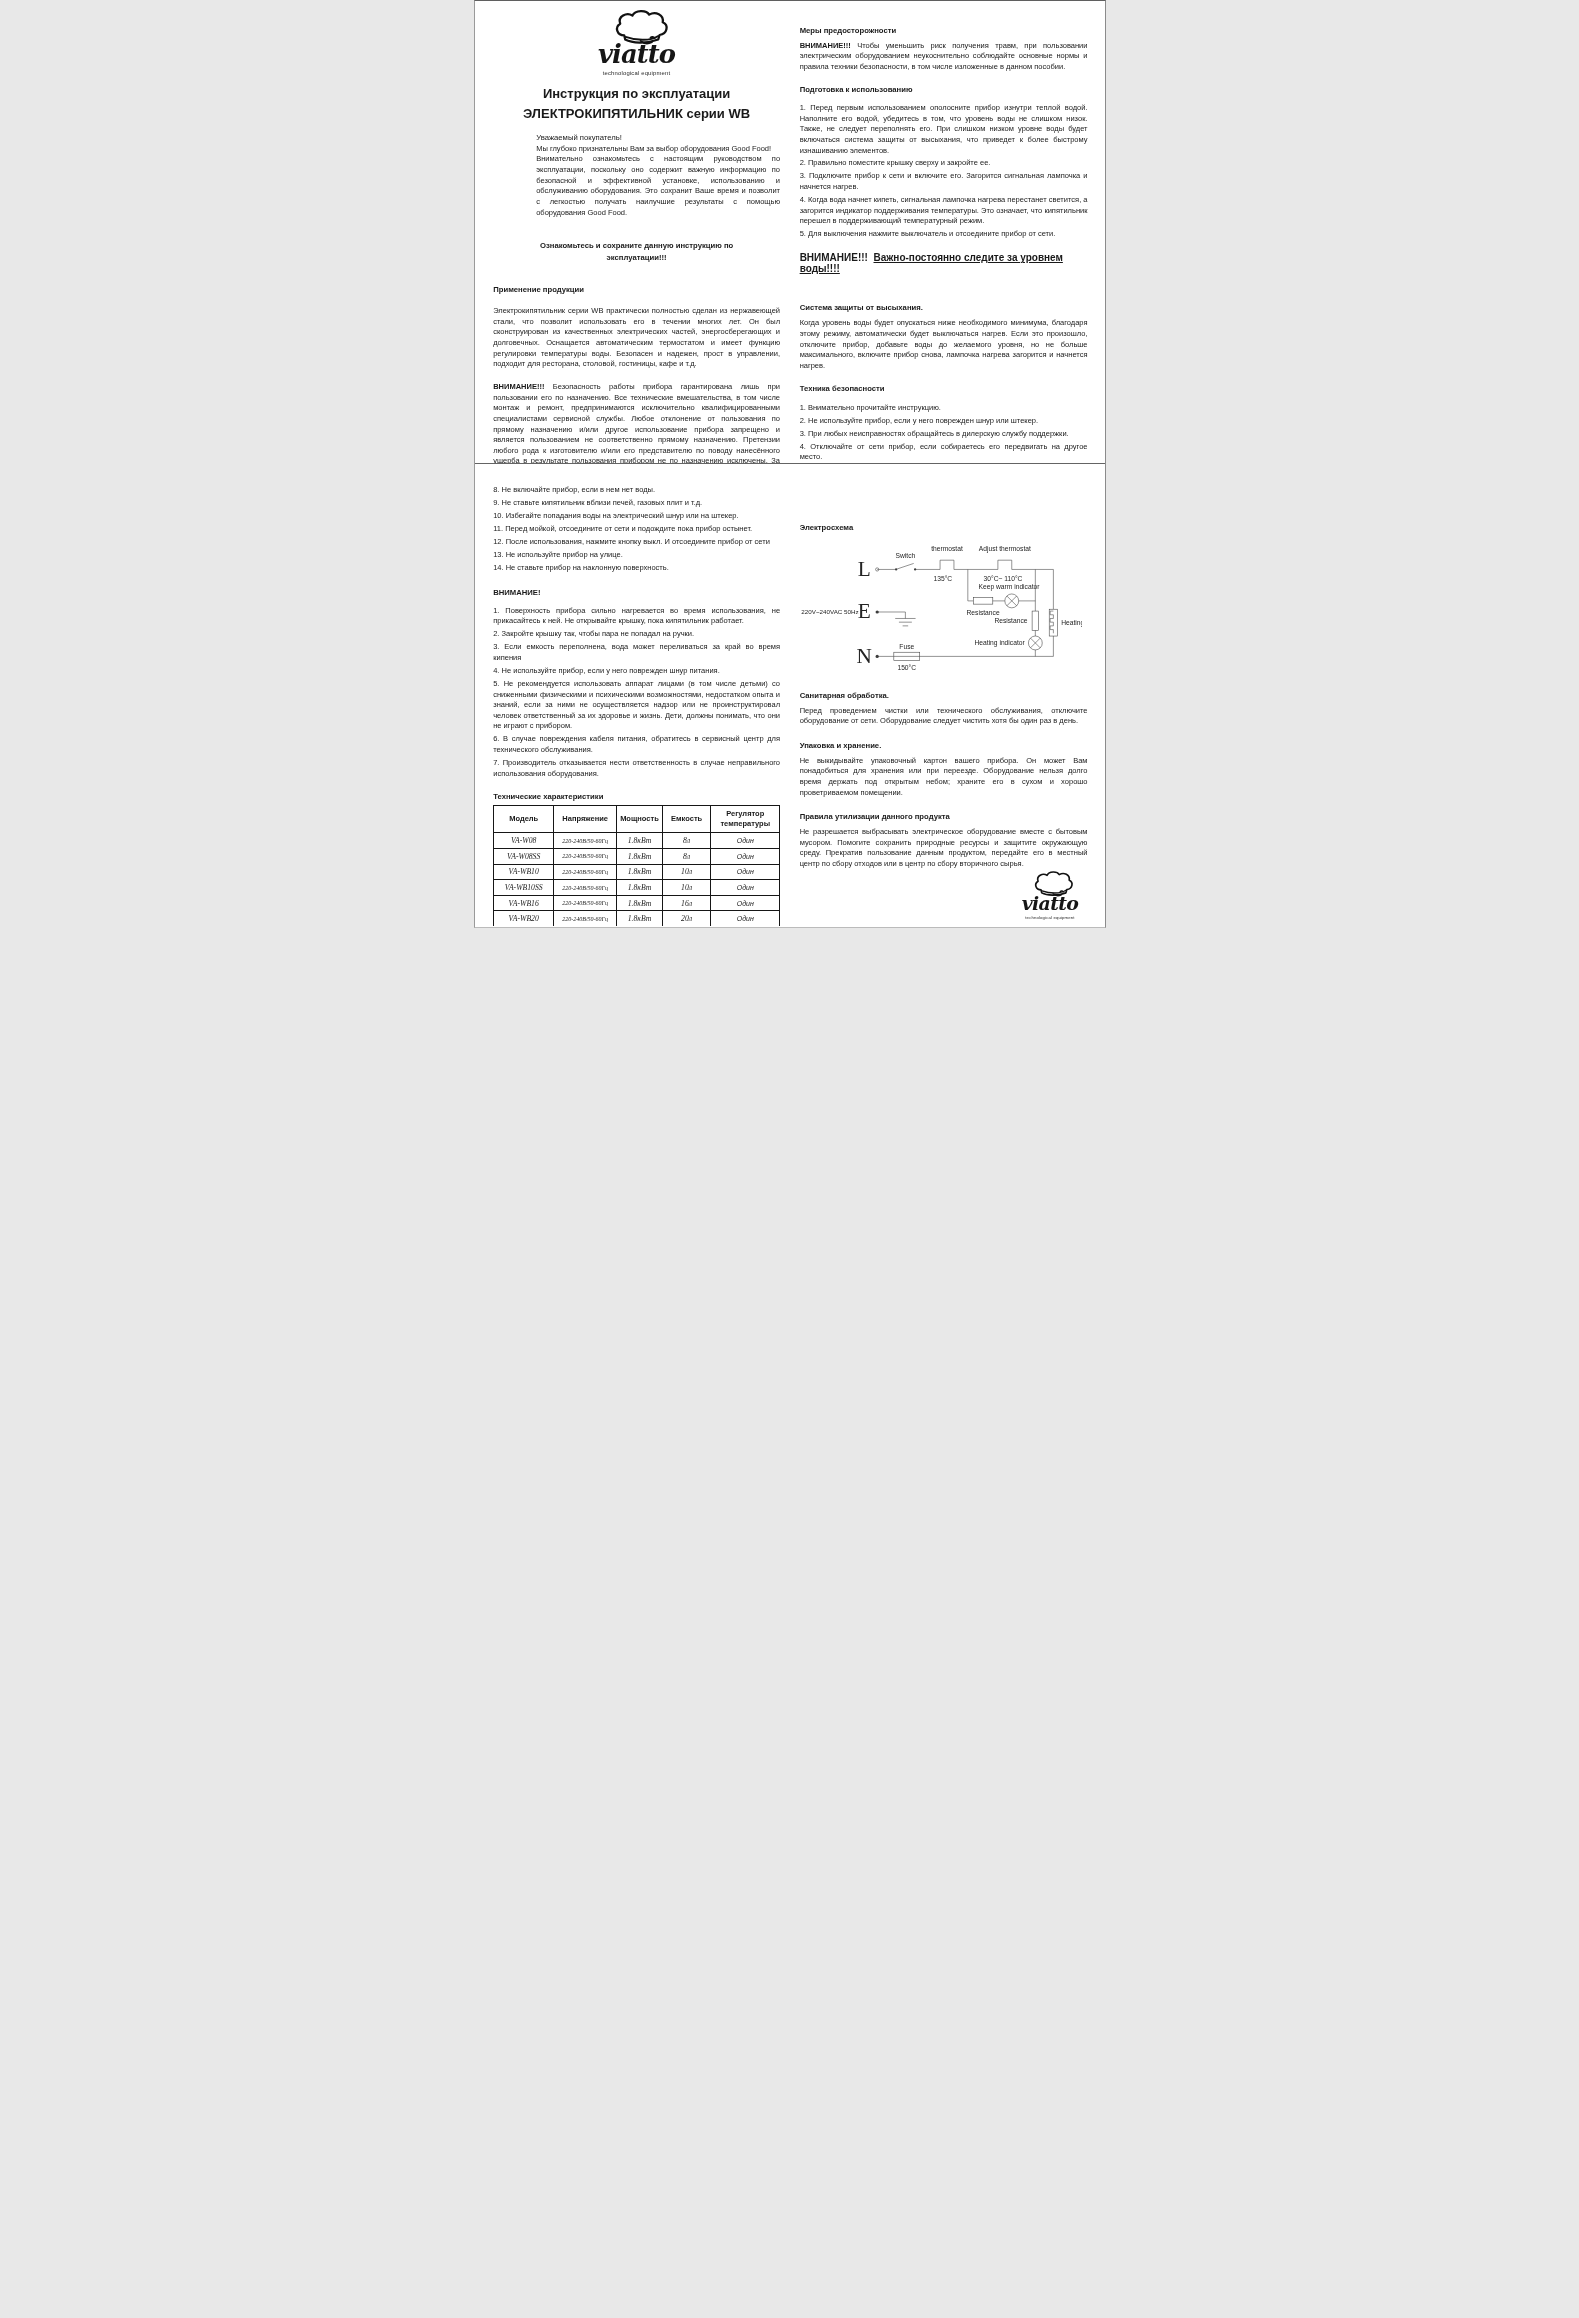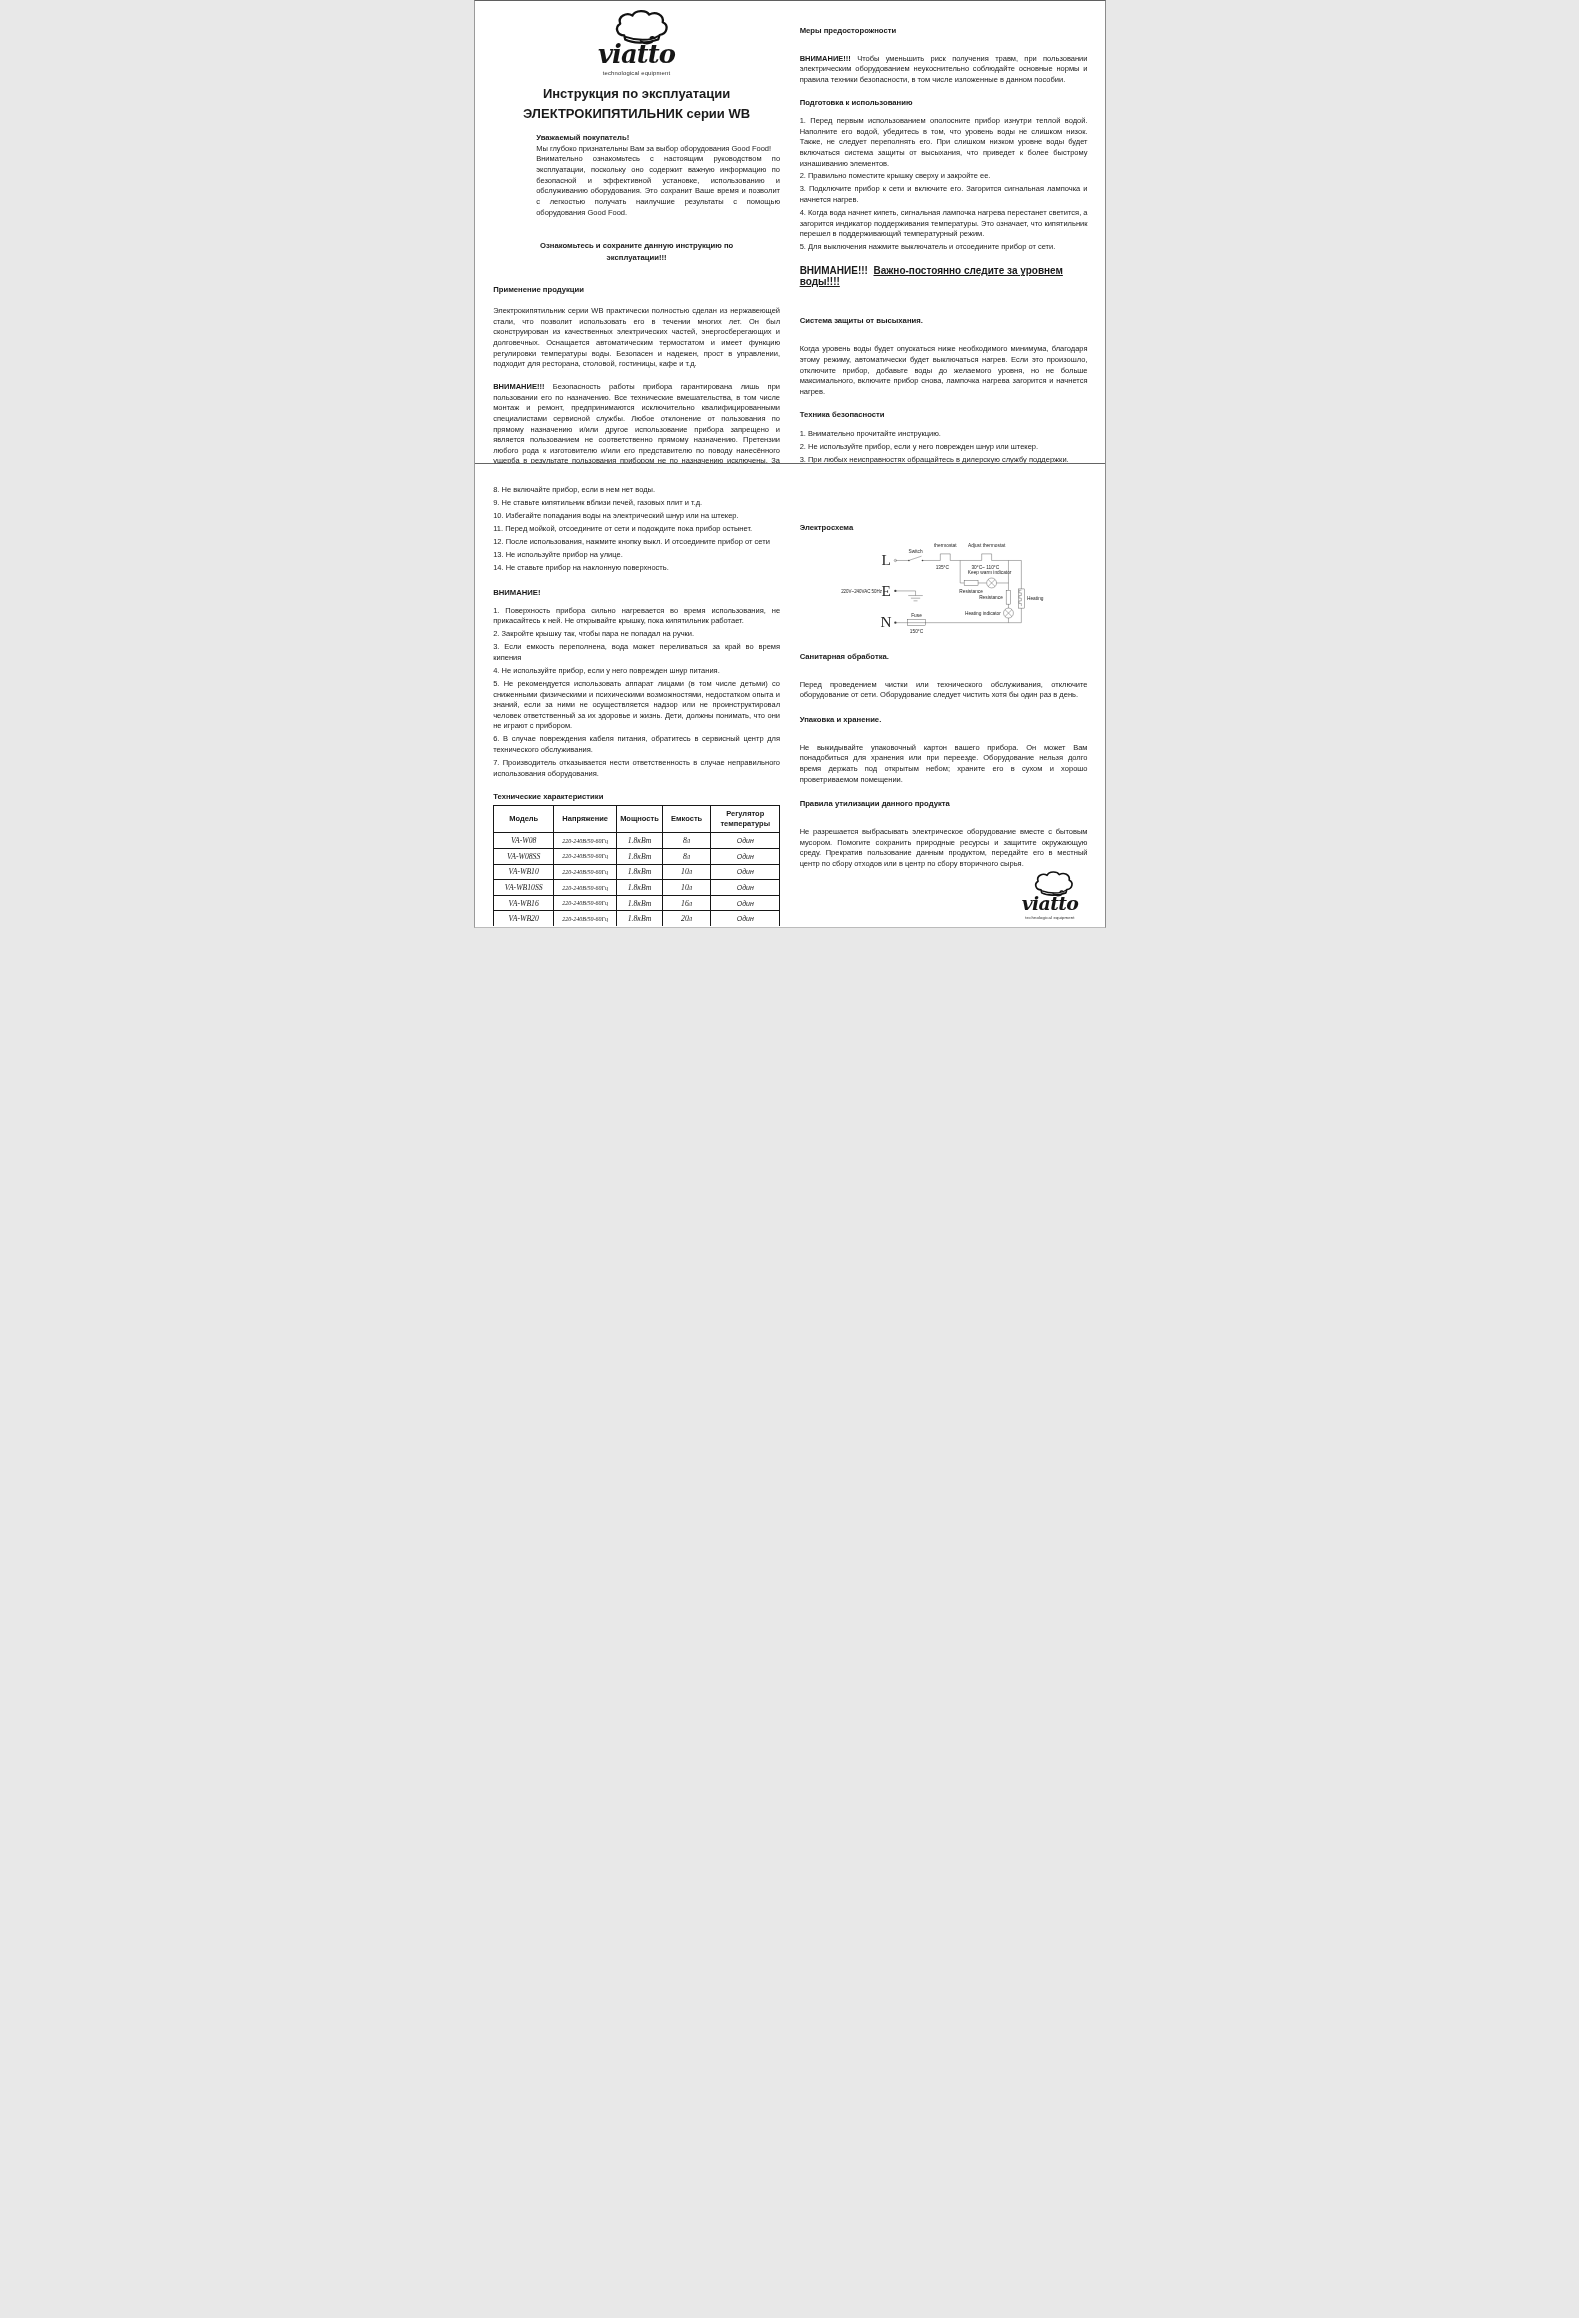"ВНИМАНИЕ!!! Чтобы уменьшить риск" .para { margin: 17px 0 0 0 -> 4px 0 0 0 }
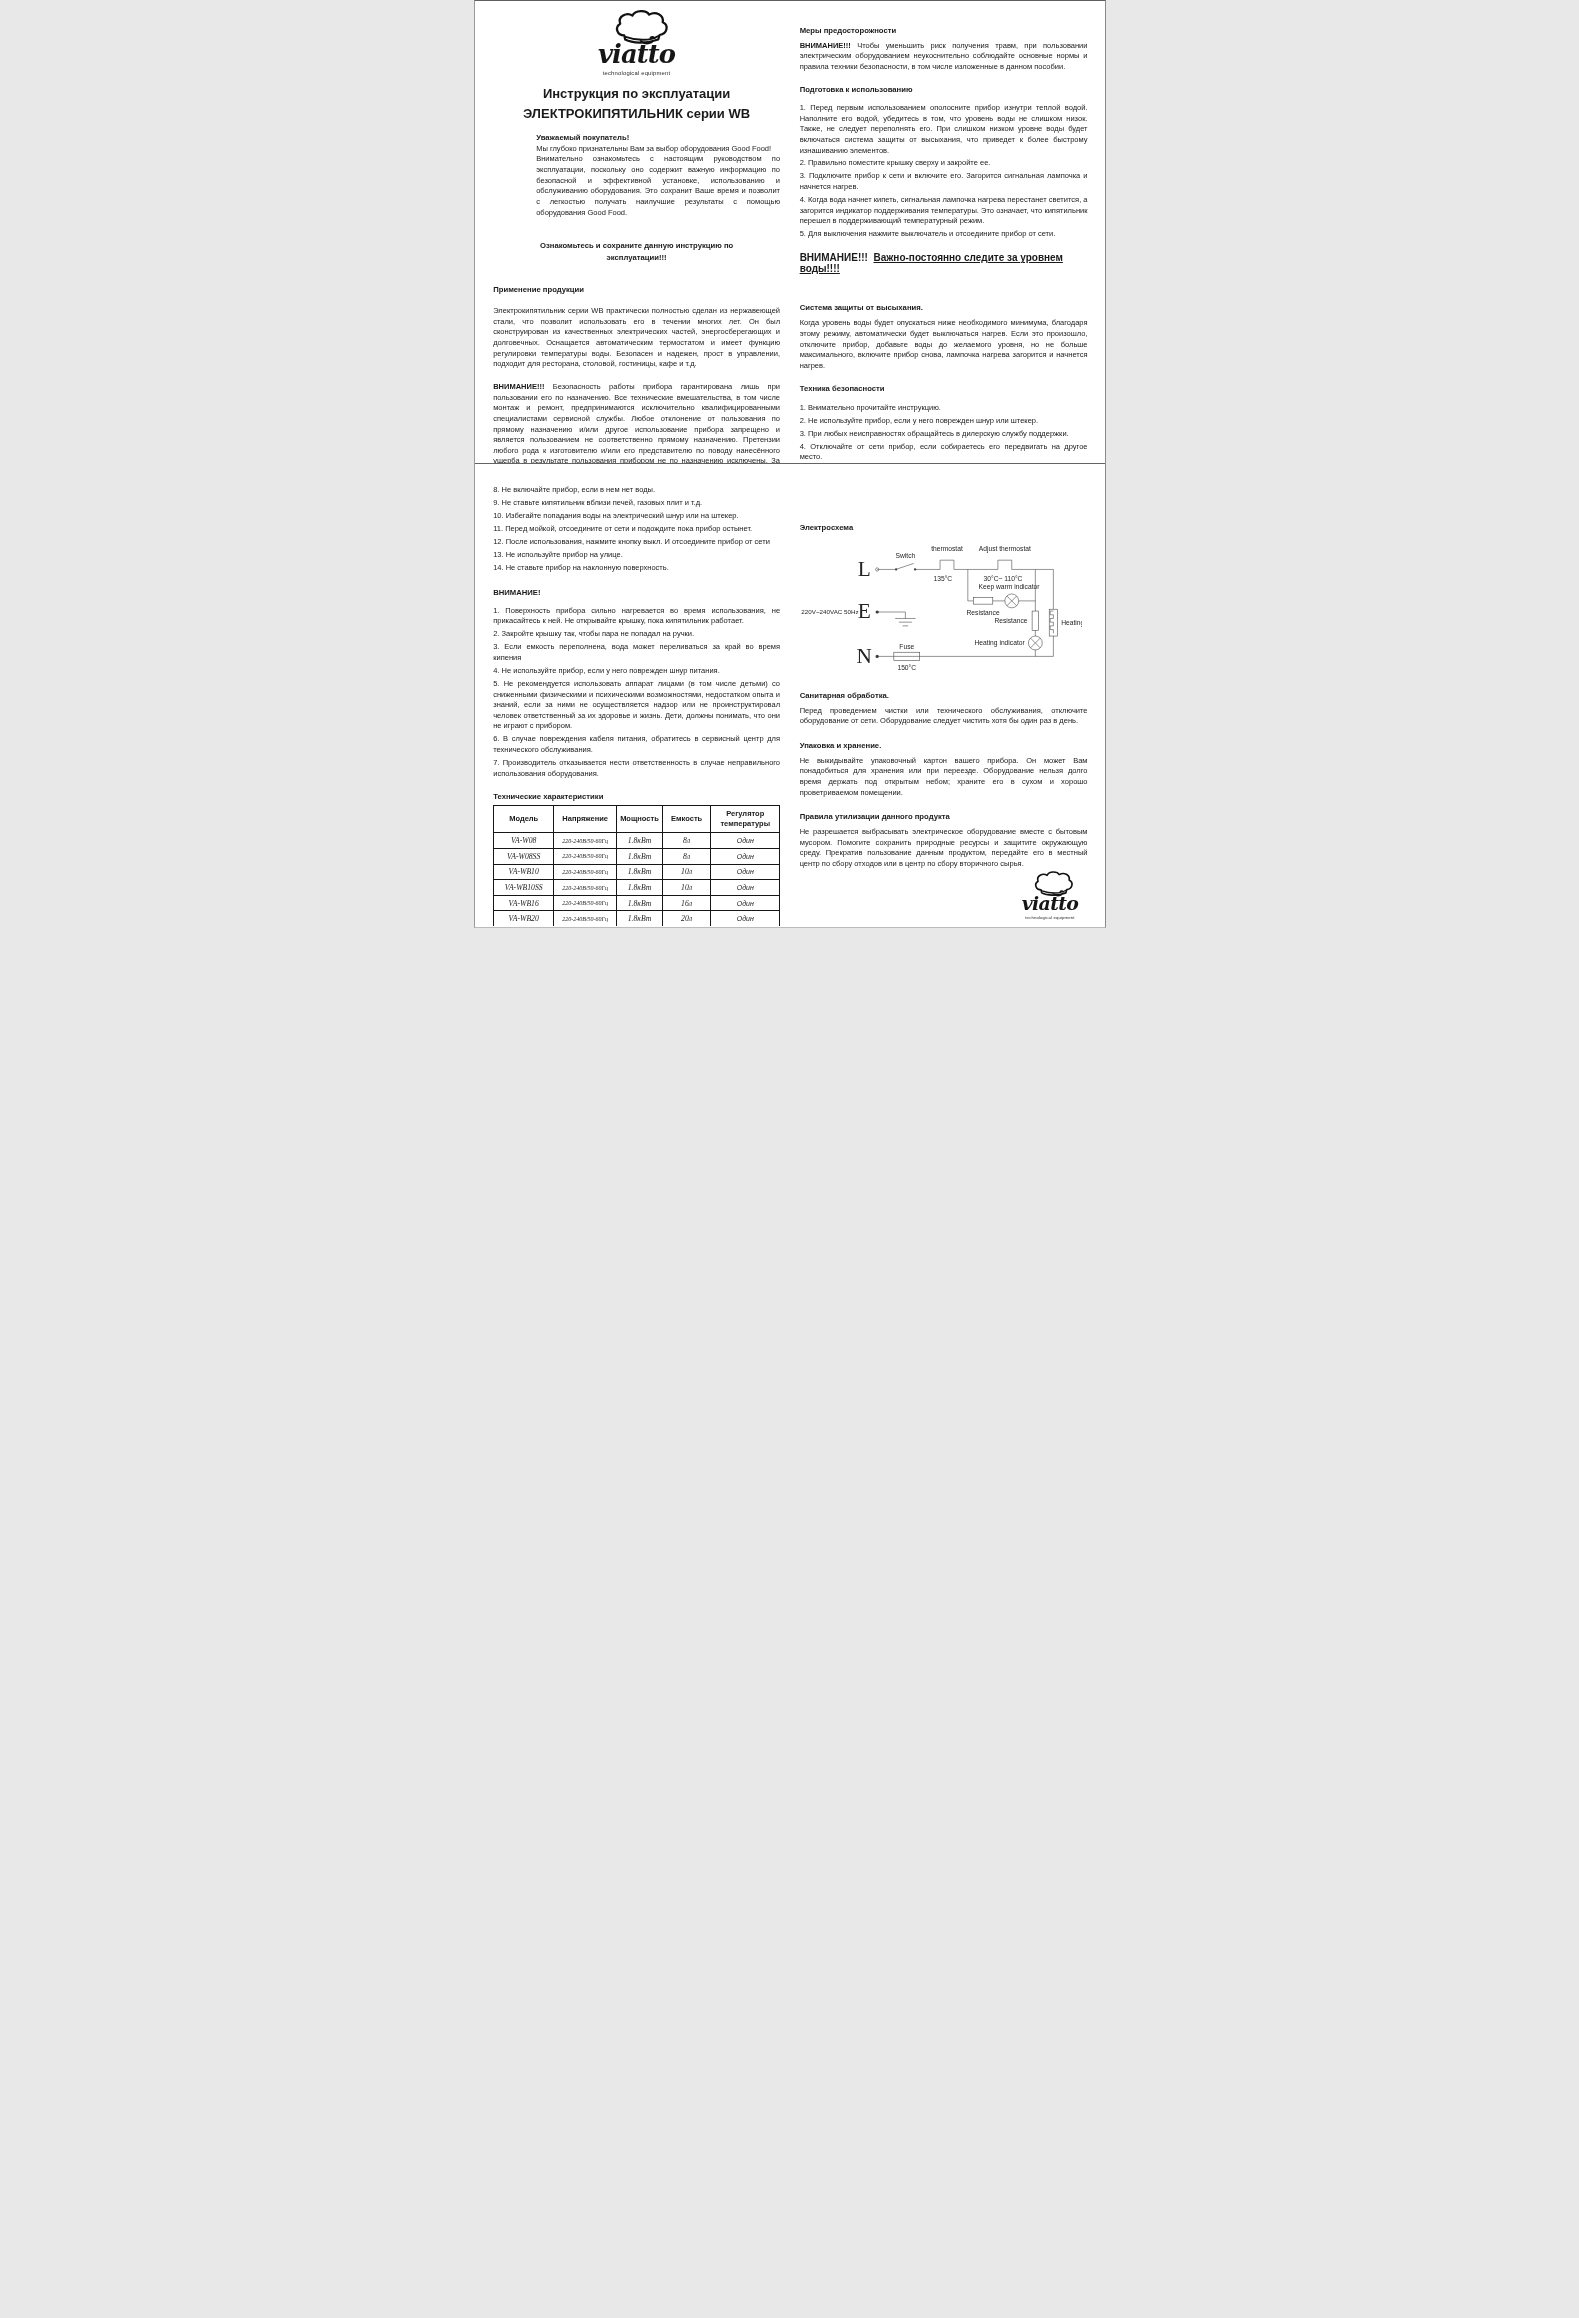"Уважаемый покупатель!" .greeting .gbold { font-weight: 700 -> 400 }
